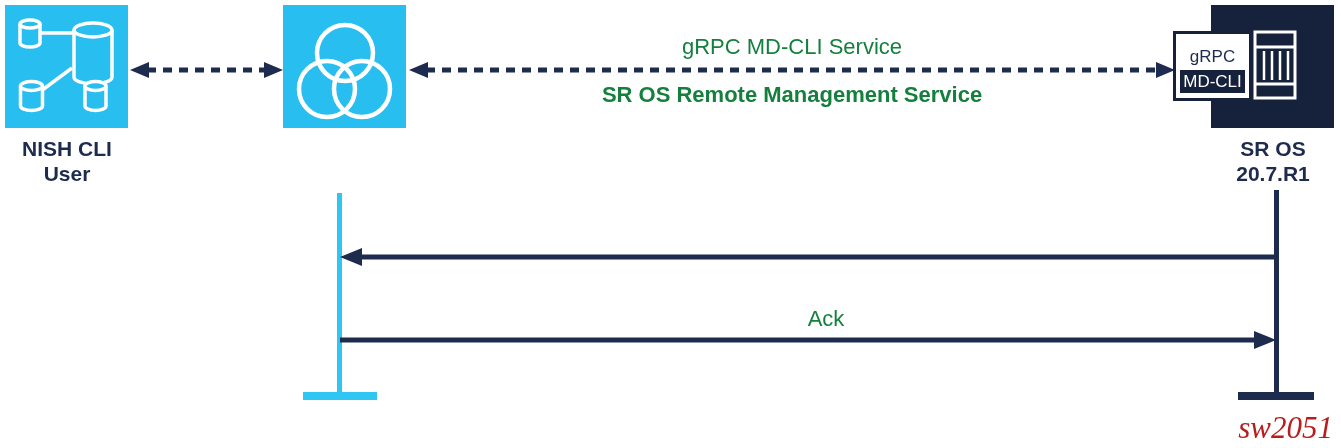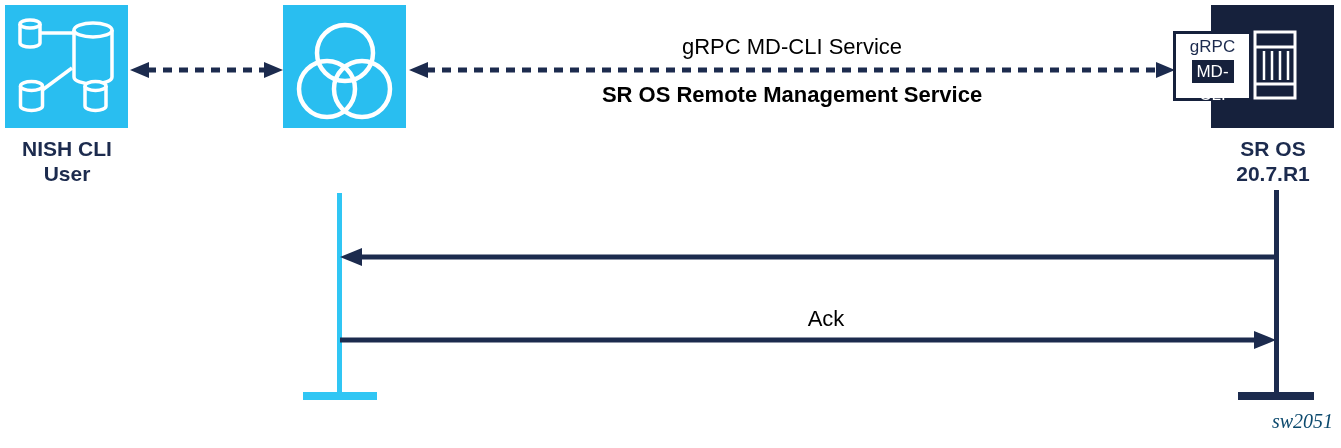"gRPC MD-CLI Service" .flow-label { color: #000000 -> #15803d }
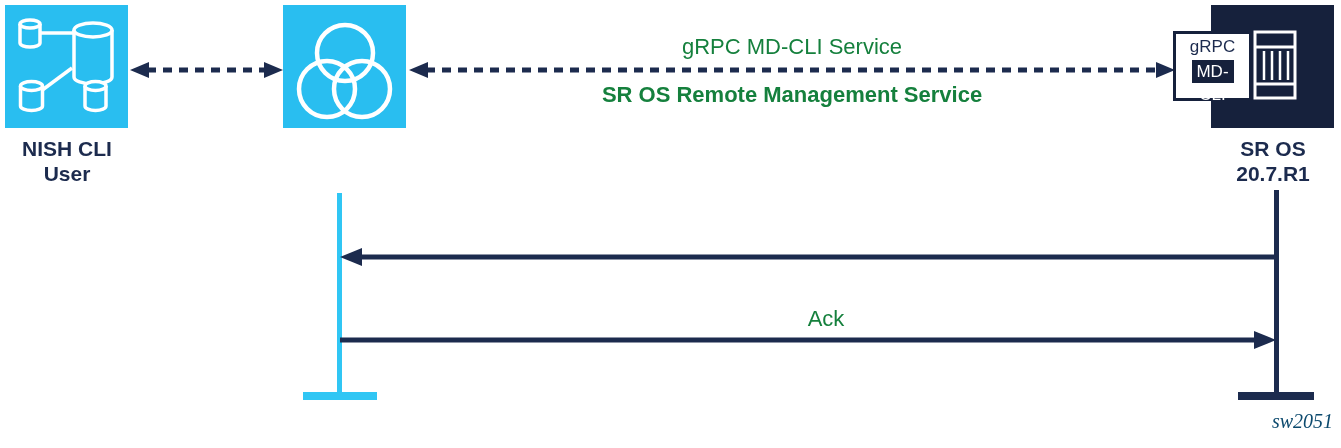"gRPC" .badge-top { margin-top: 3px -> 13px }
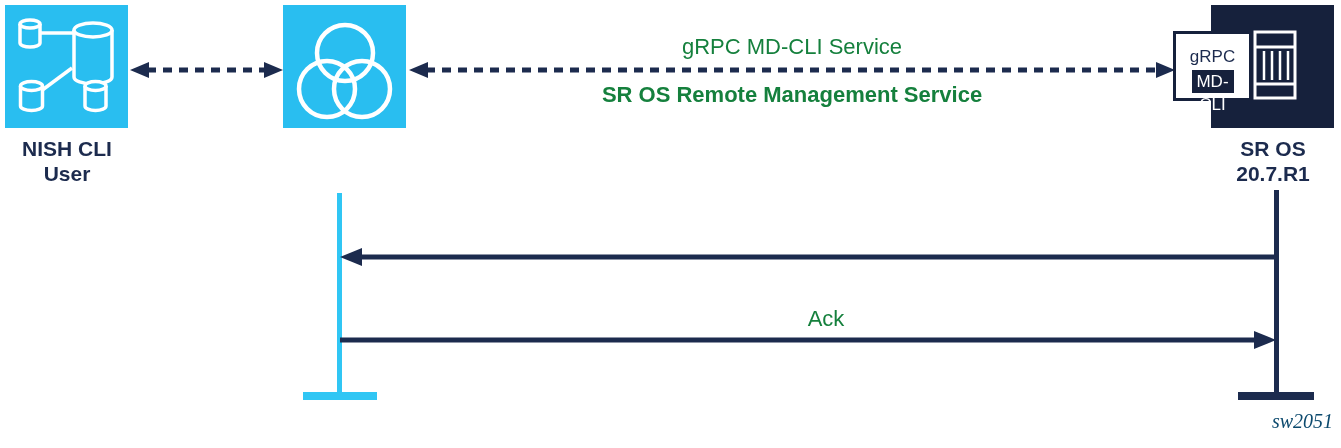"MD-CLI" .badge-bottom { width: 42px -> 65px }
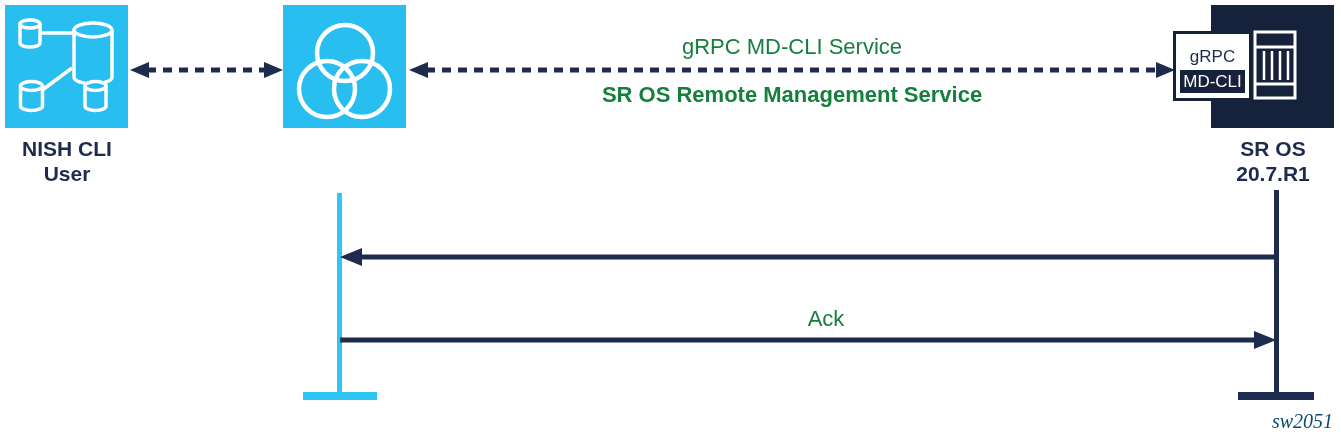"sw2051" .watermark { color: #0c4a6e -> #b91c1c; font-size: 20px -> 31px }
